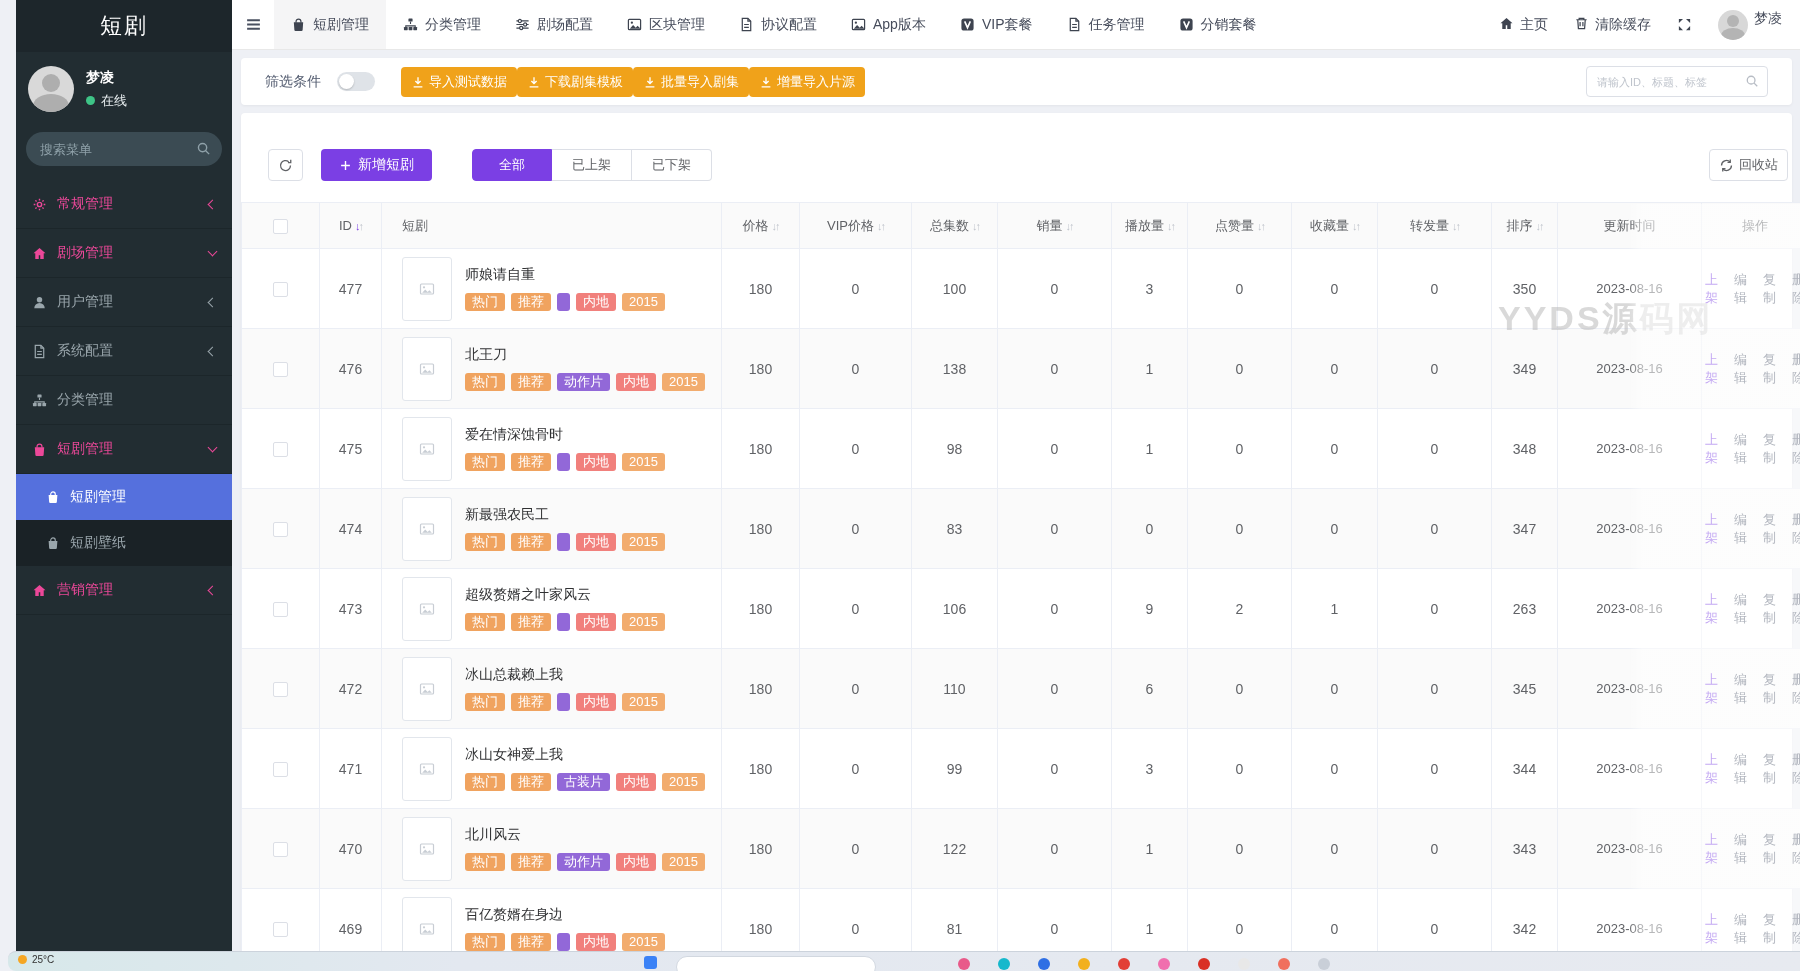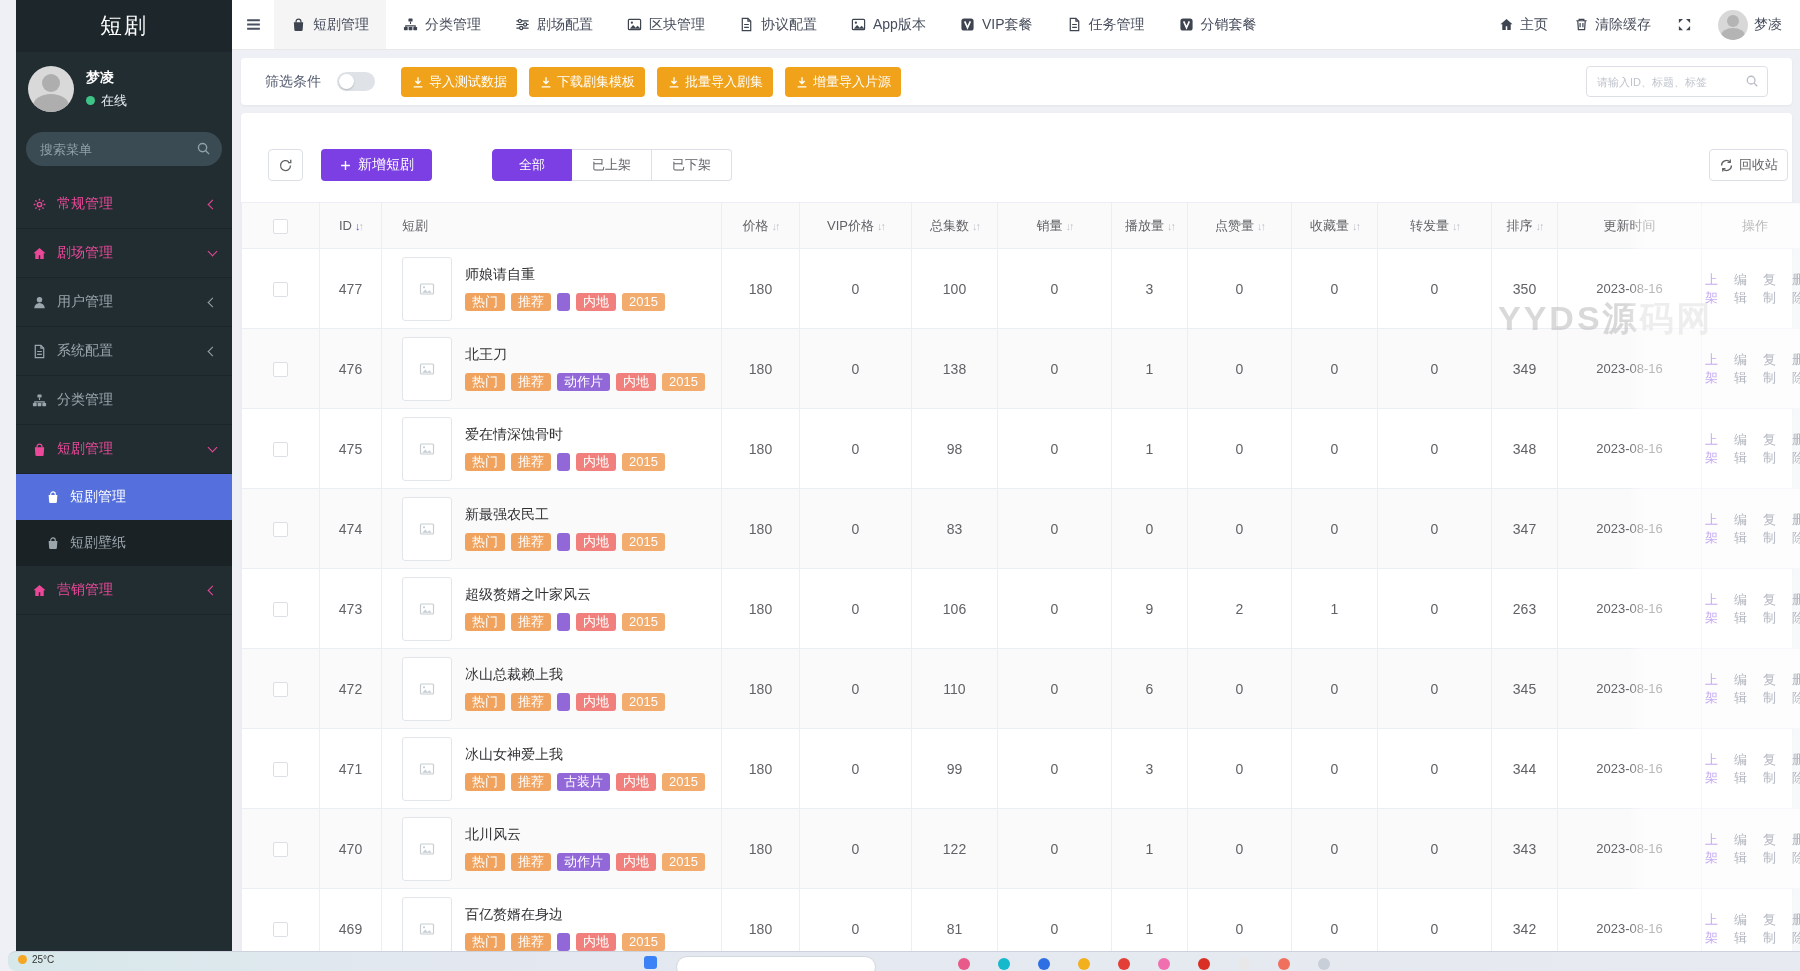"主页" .nav-r-item { align-items: center -> none }
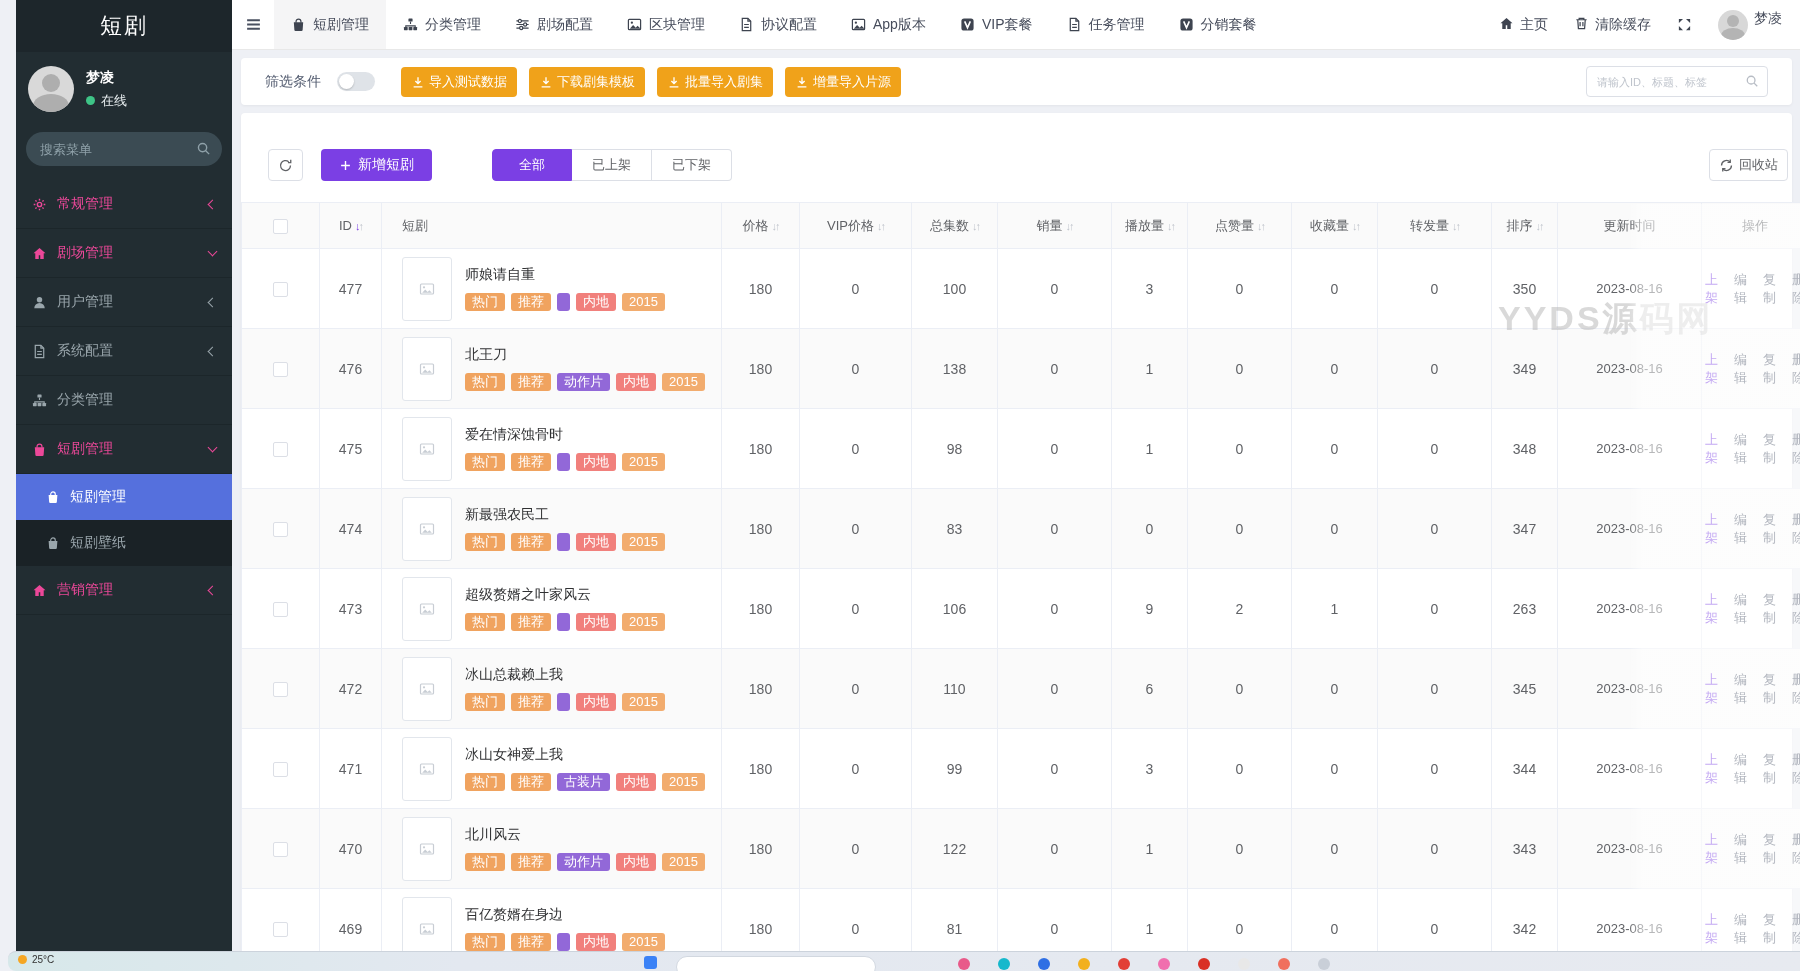"导入测试数据" .filter-btns { gap: 12px -> none }
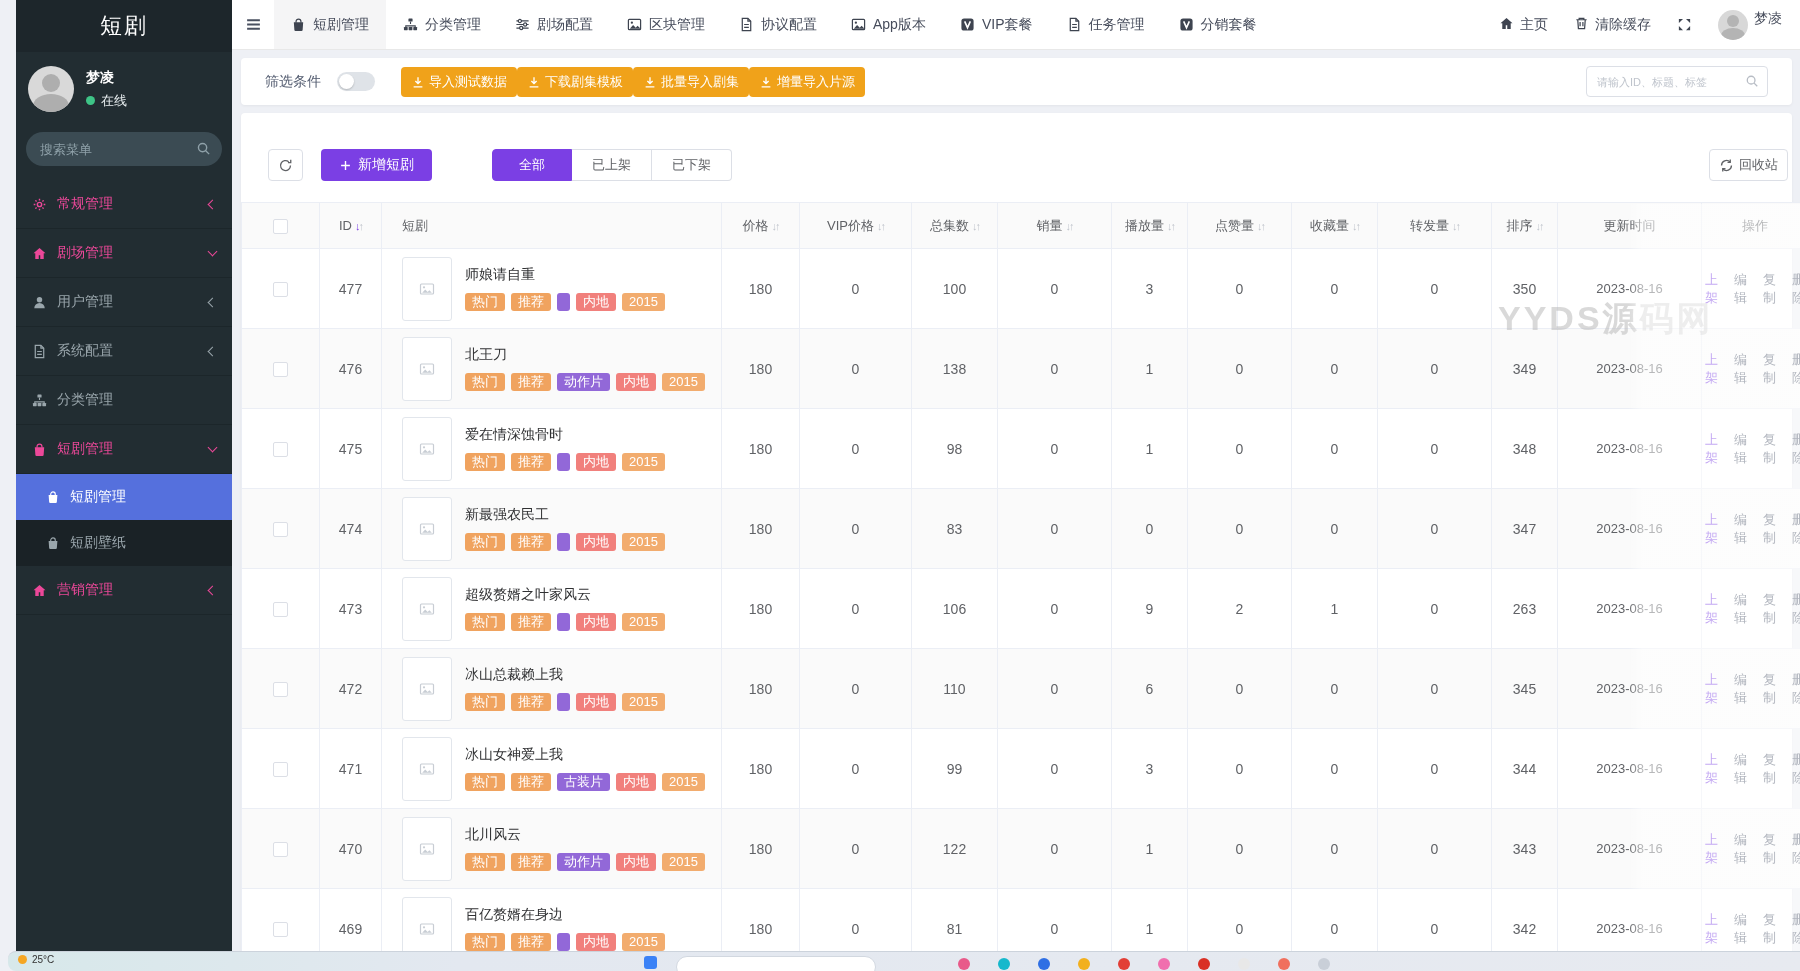"全部" .seg { margin-left: 60px -> 40px }
